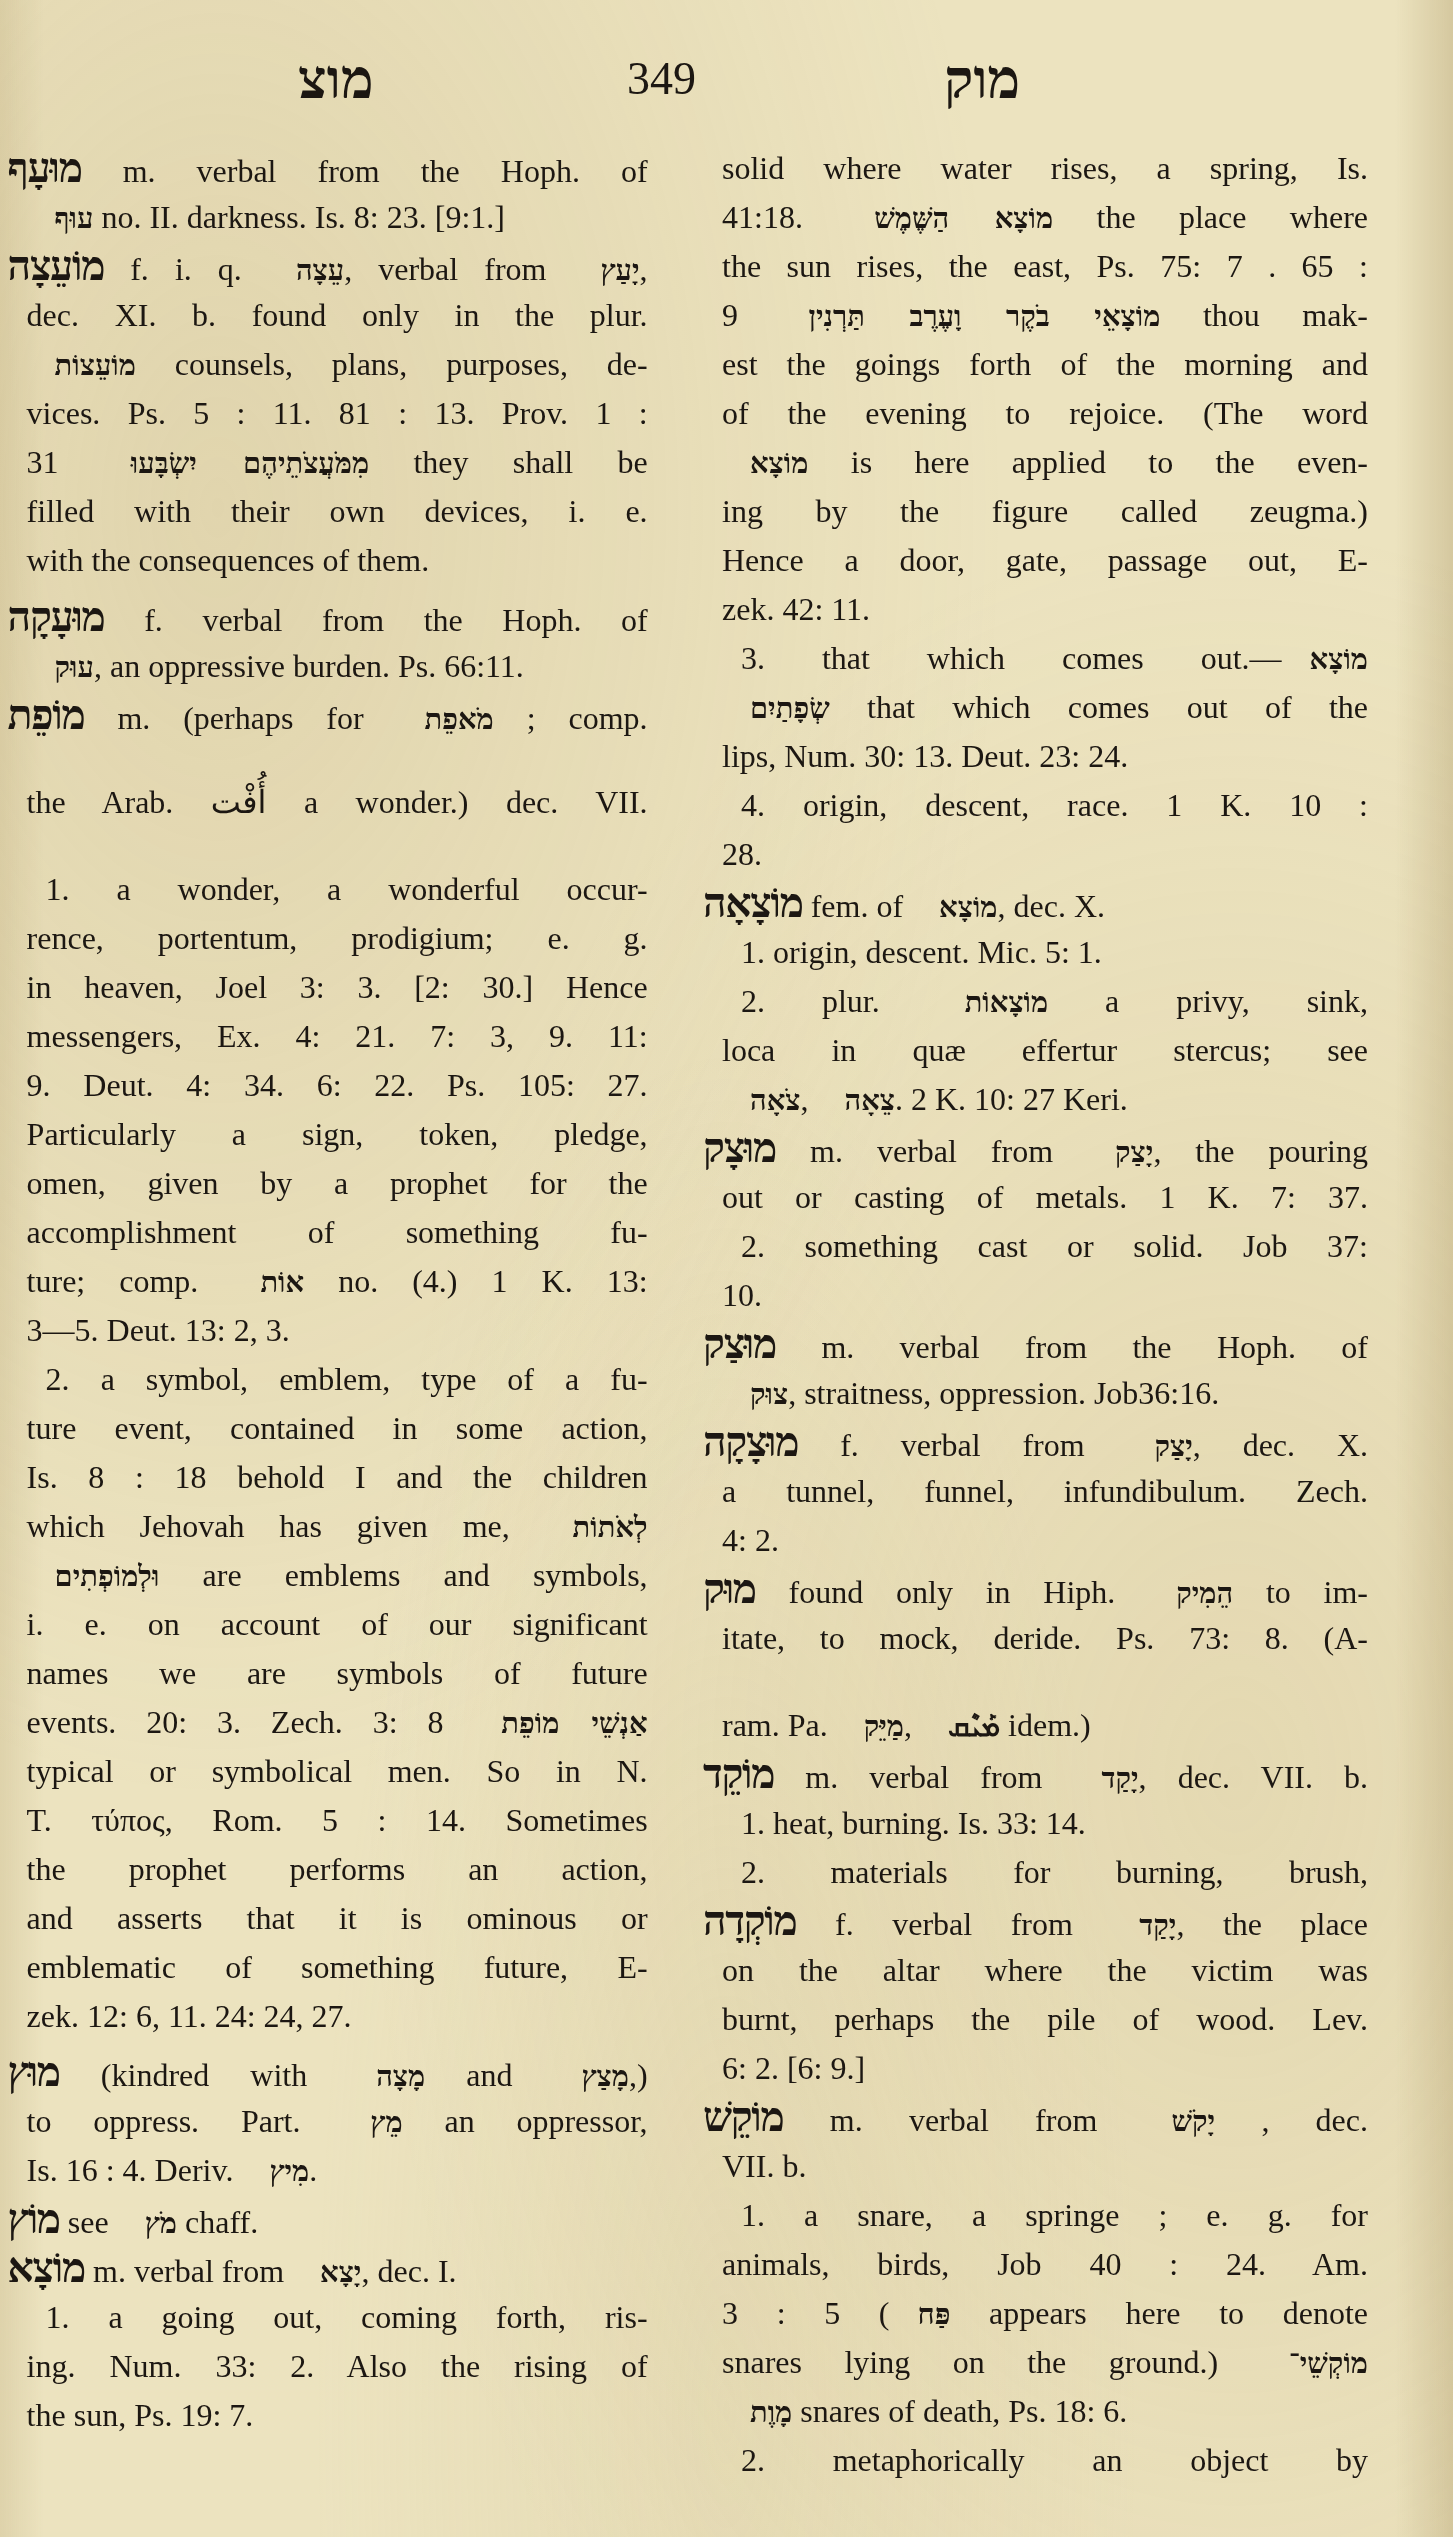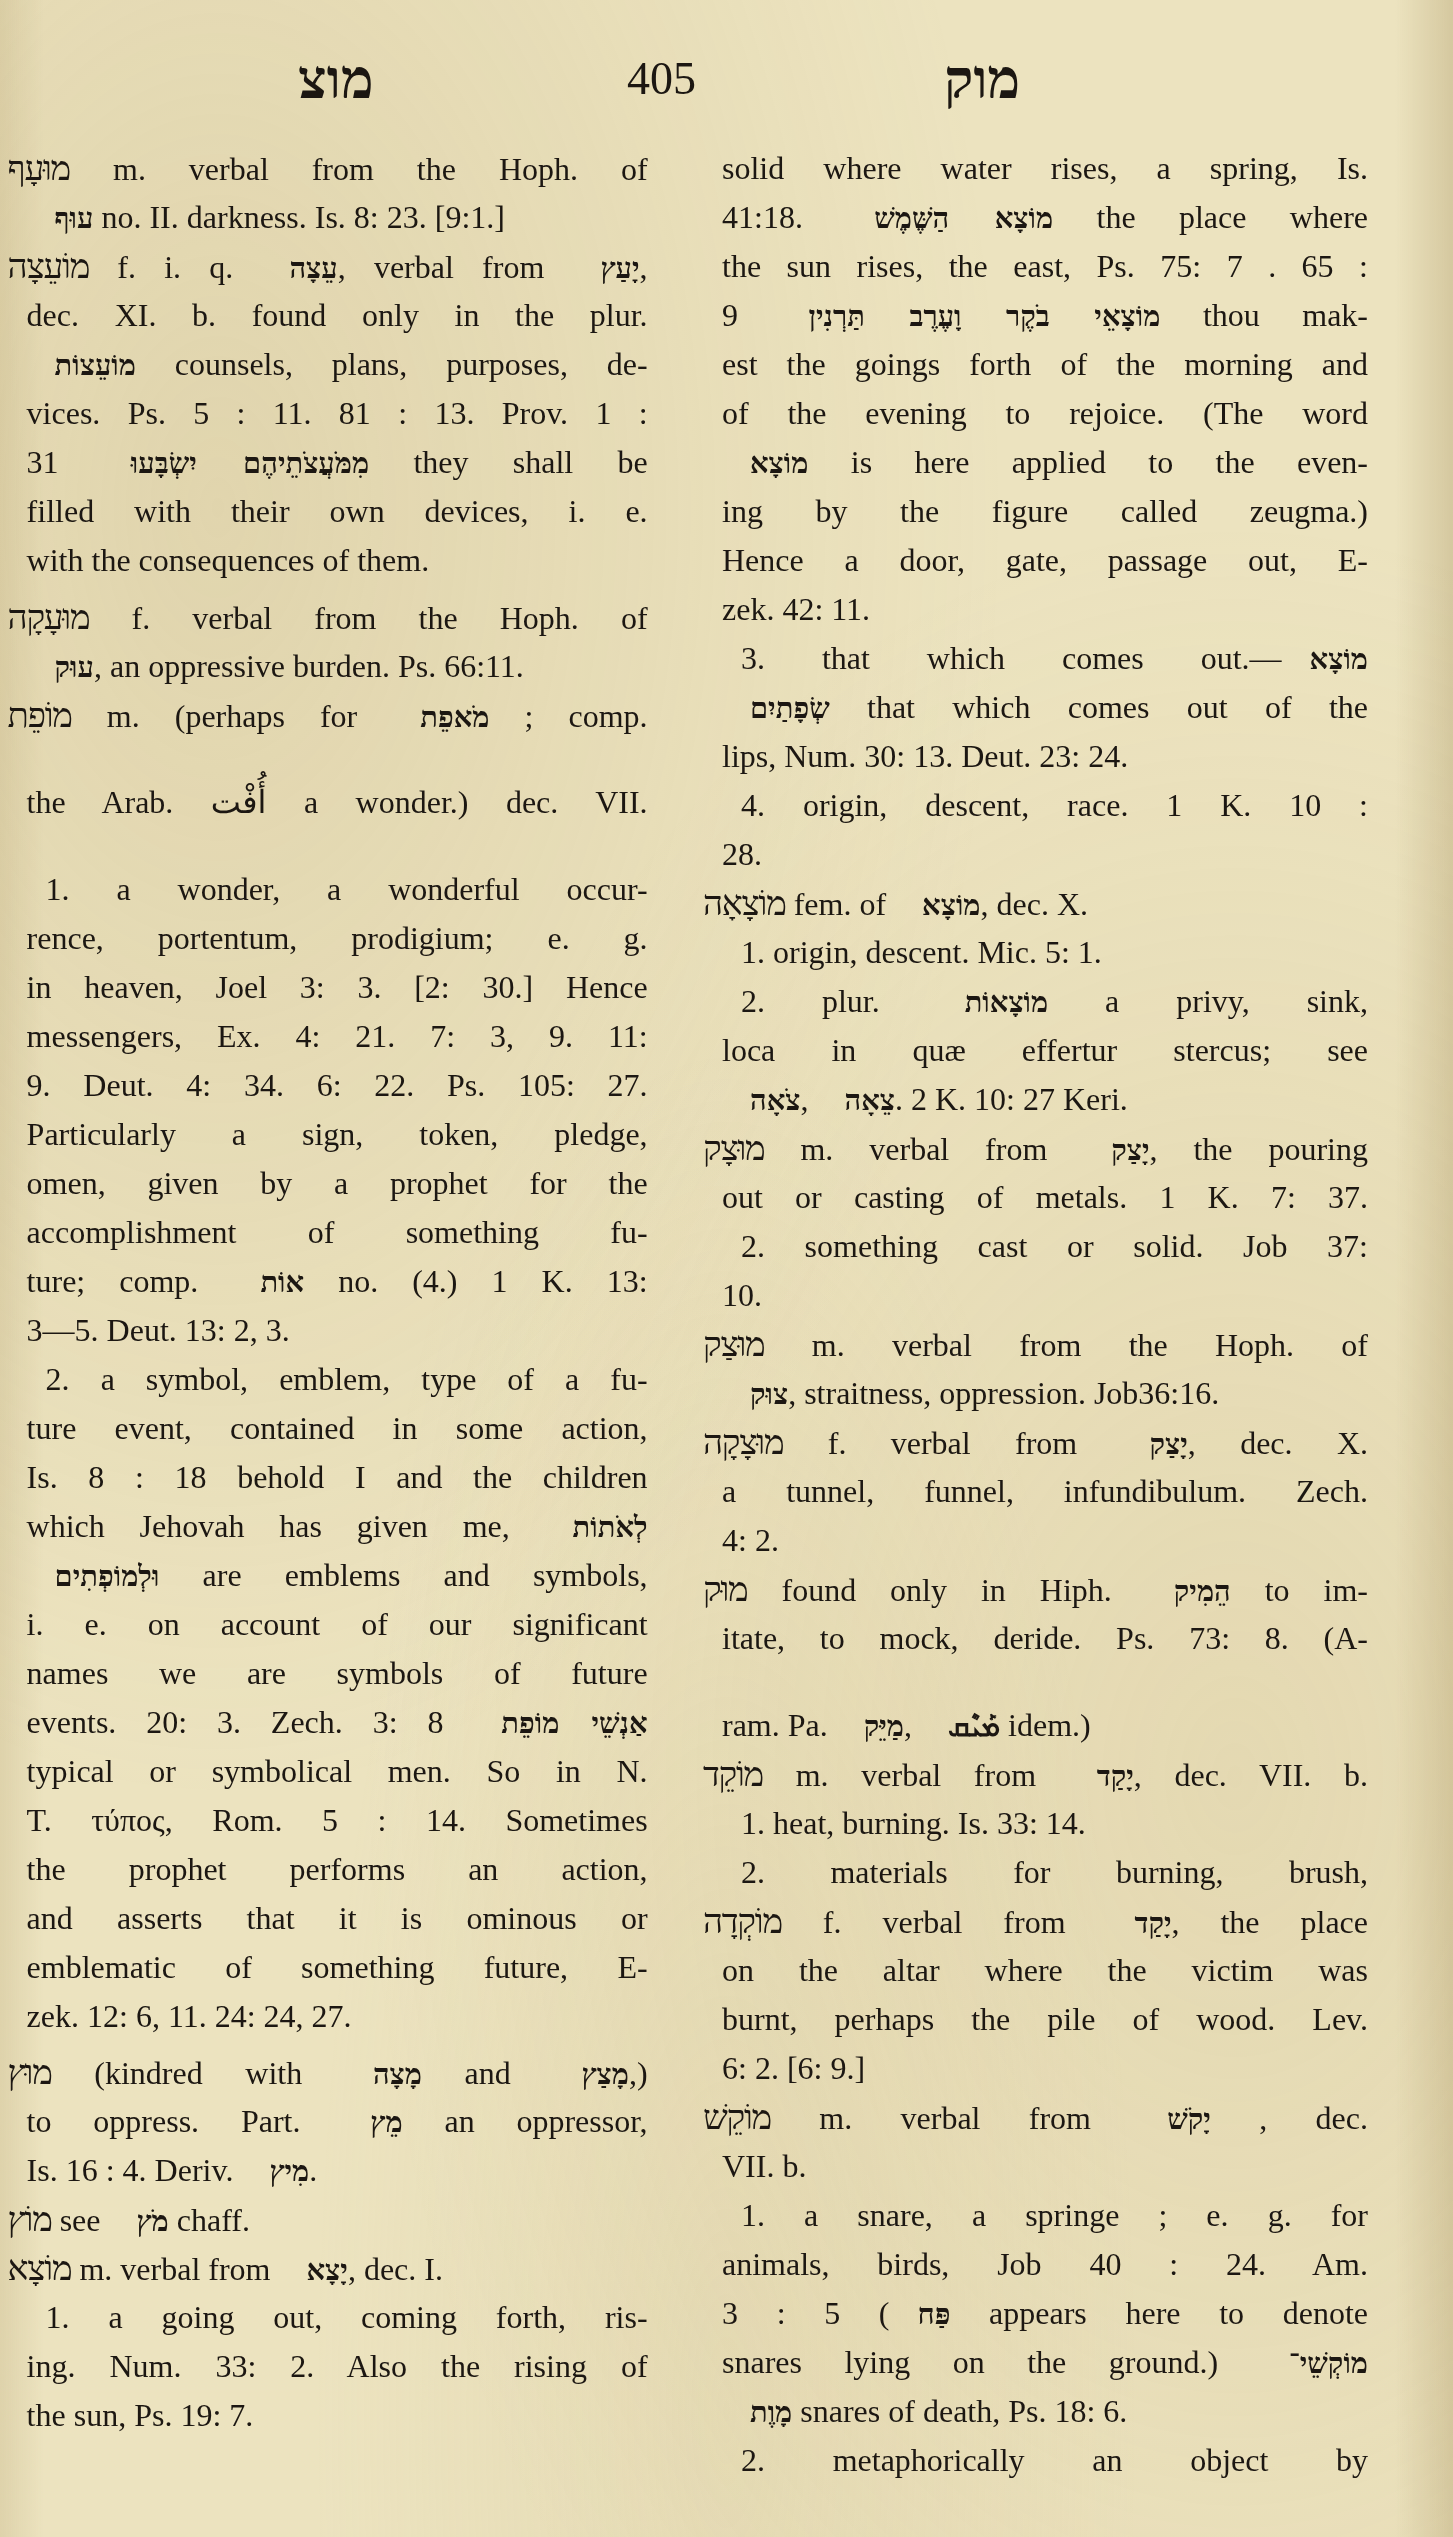"405" span.rh-num { text: 405 -> 349 }
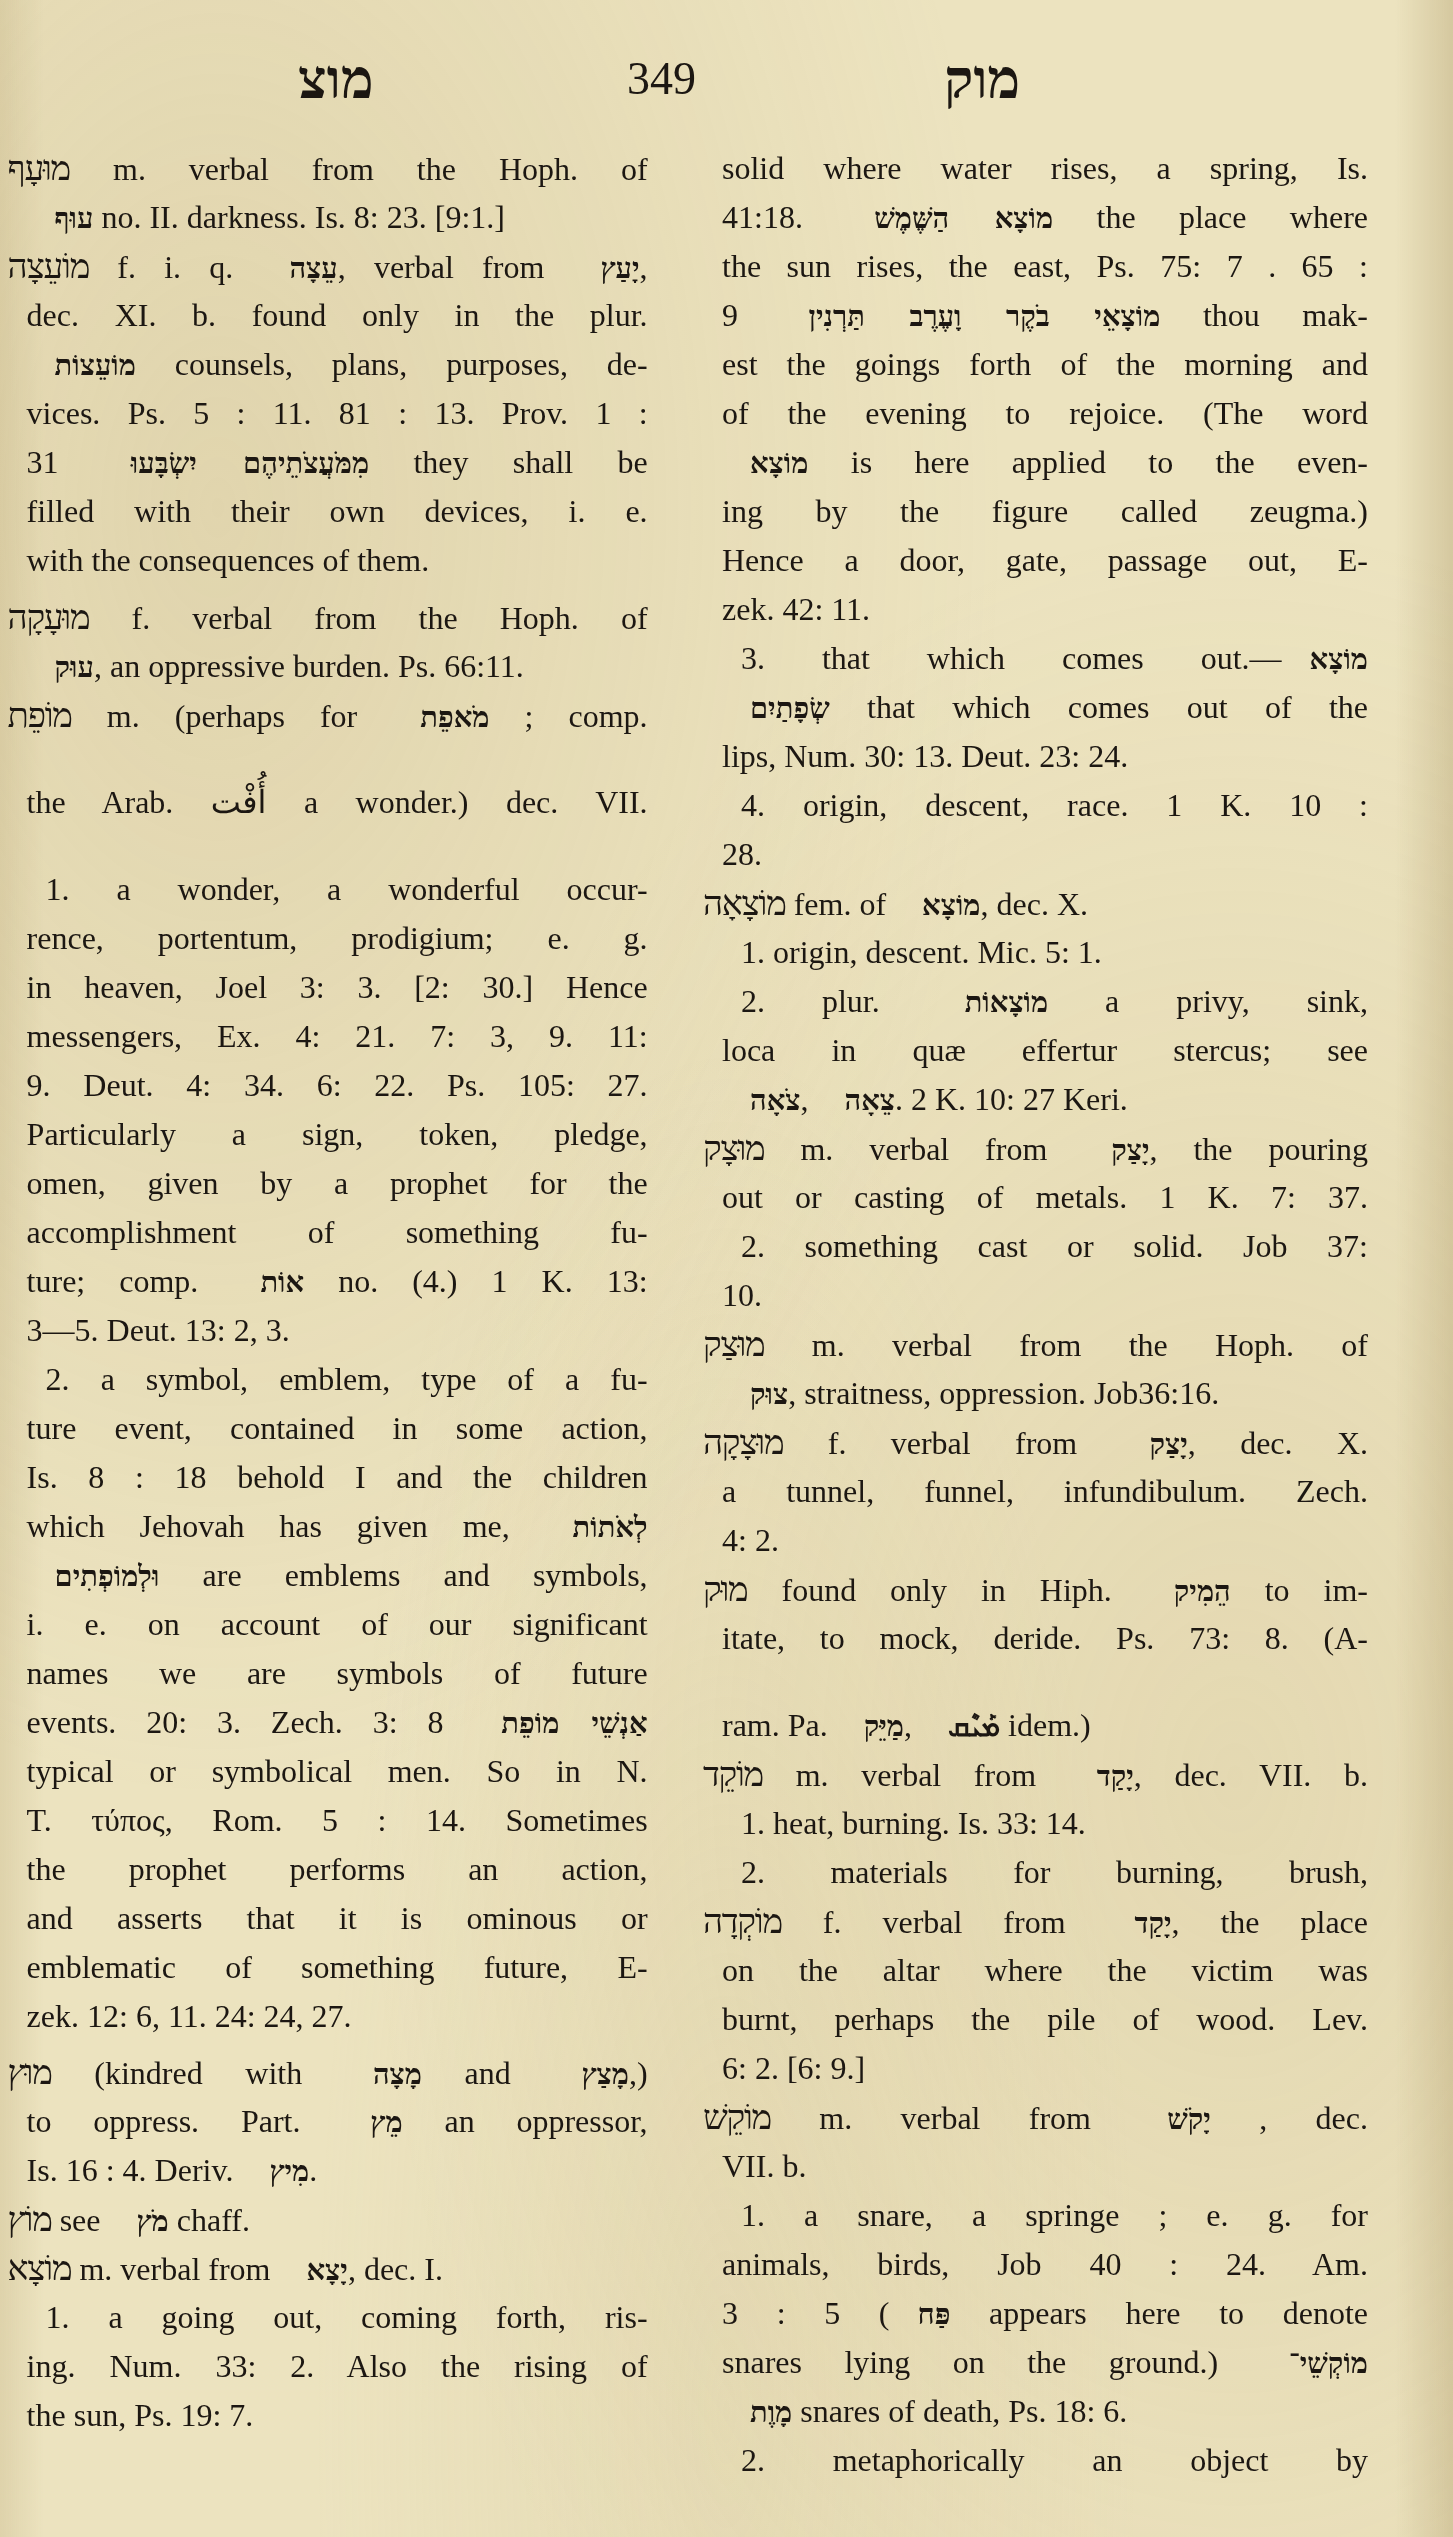"מוּעָף" .hw { font-size: 35px -> 41px; font-weight: normal -> bold }
